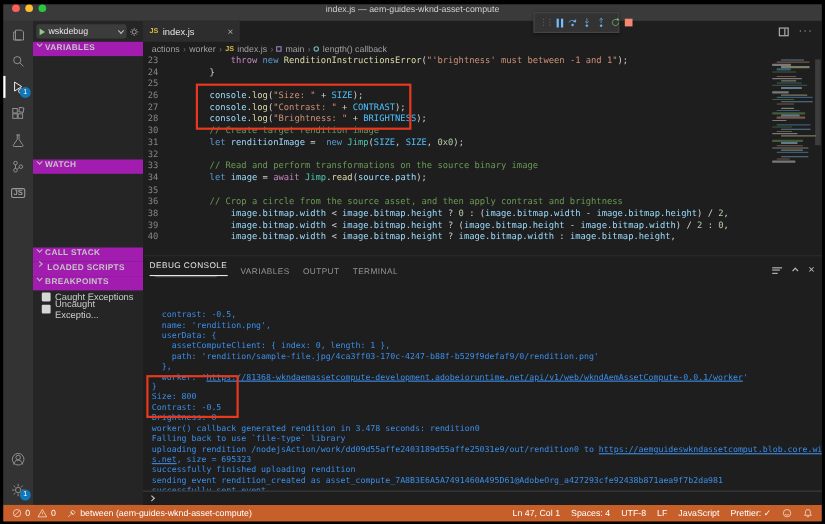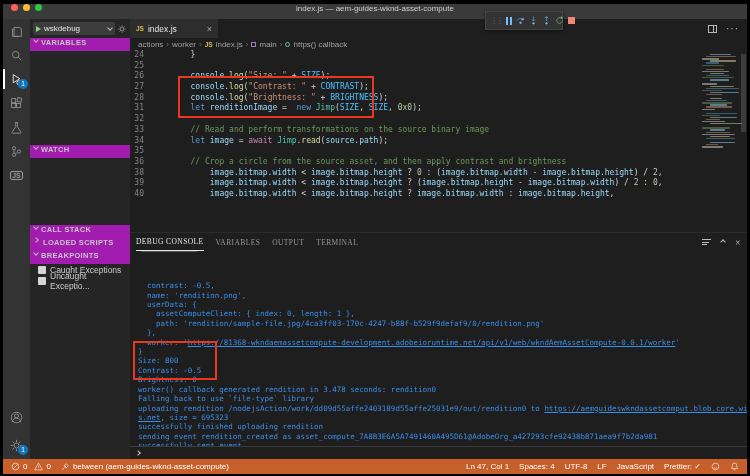"https() callback" span { text: https -> length }
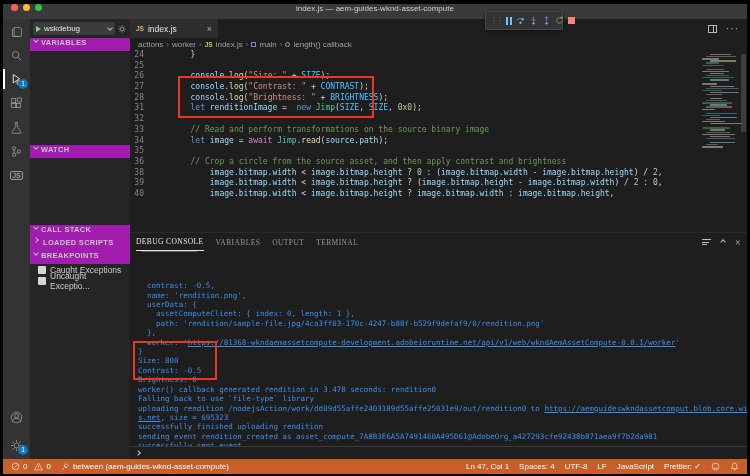"23" div.code-line { html: none -> <div><span>23</span><span><span> </span><span>throw </span><span>new </span><span>RenditionInstructionsError</span><span>(</span><span>"'brightness' must between -1 and 1"</span><span>);</span></span></div> }
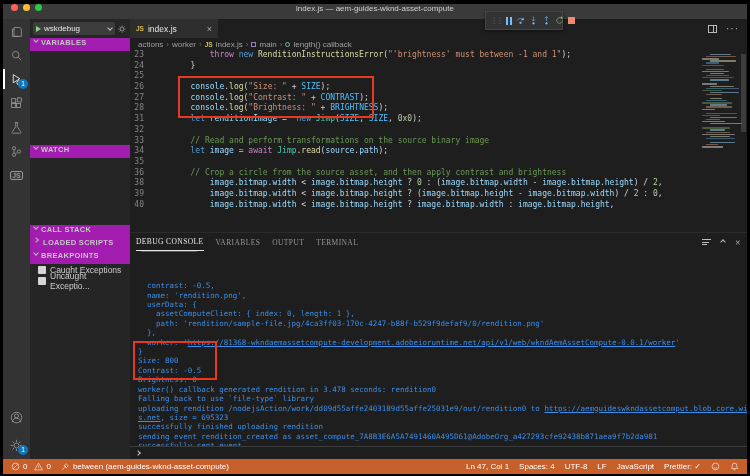"30" div.code-line { html: none -> <div><span>30</span><span><span> </span><span>// Create target rendition image</span></span></div> }
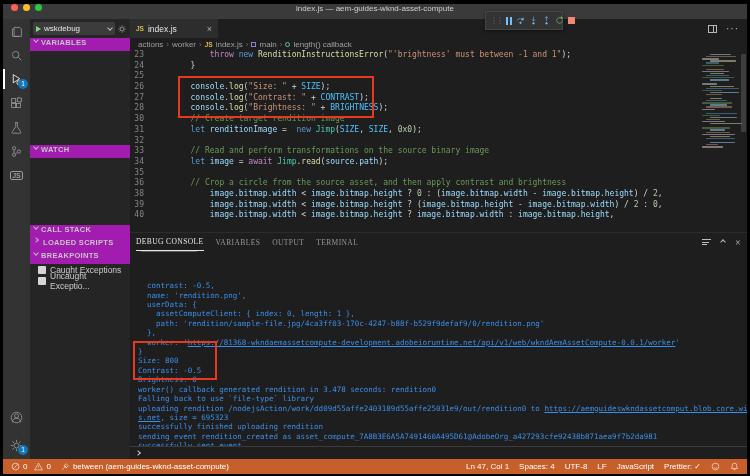"DEBUG CONSOLE" .panel-tabs { align-items: center -> flex-end; font-family: Liberation Serif, serif -> none }
